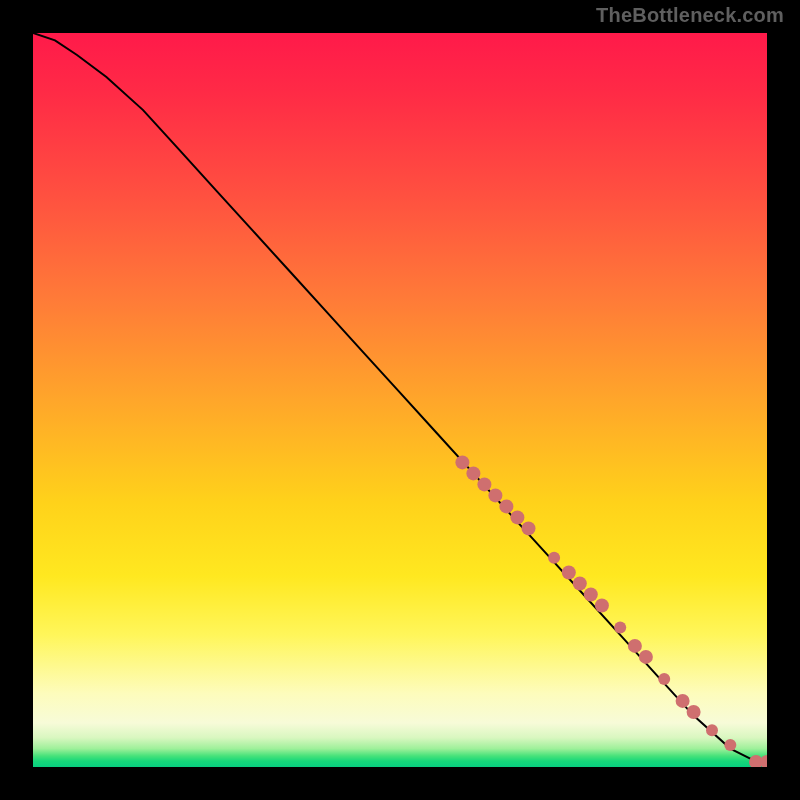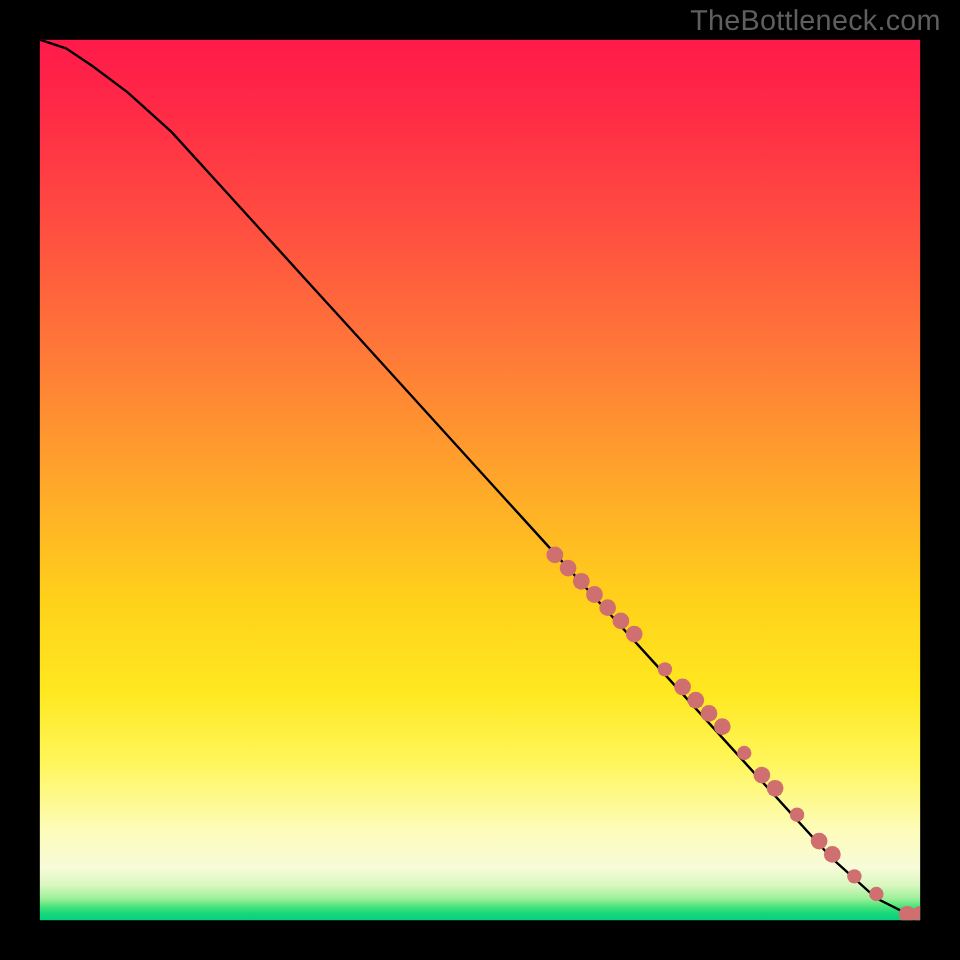"TheBottleneck.com" .watermark { font-size: 24px -> 20px; font-weight: 400 -> 700 }
